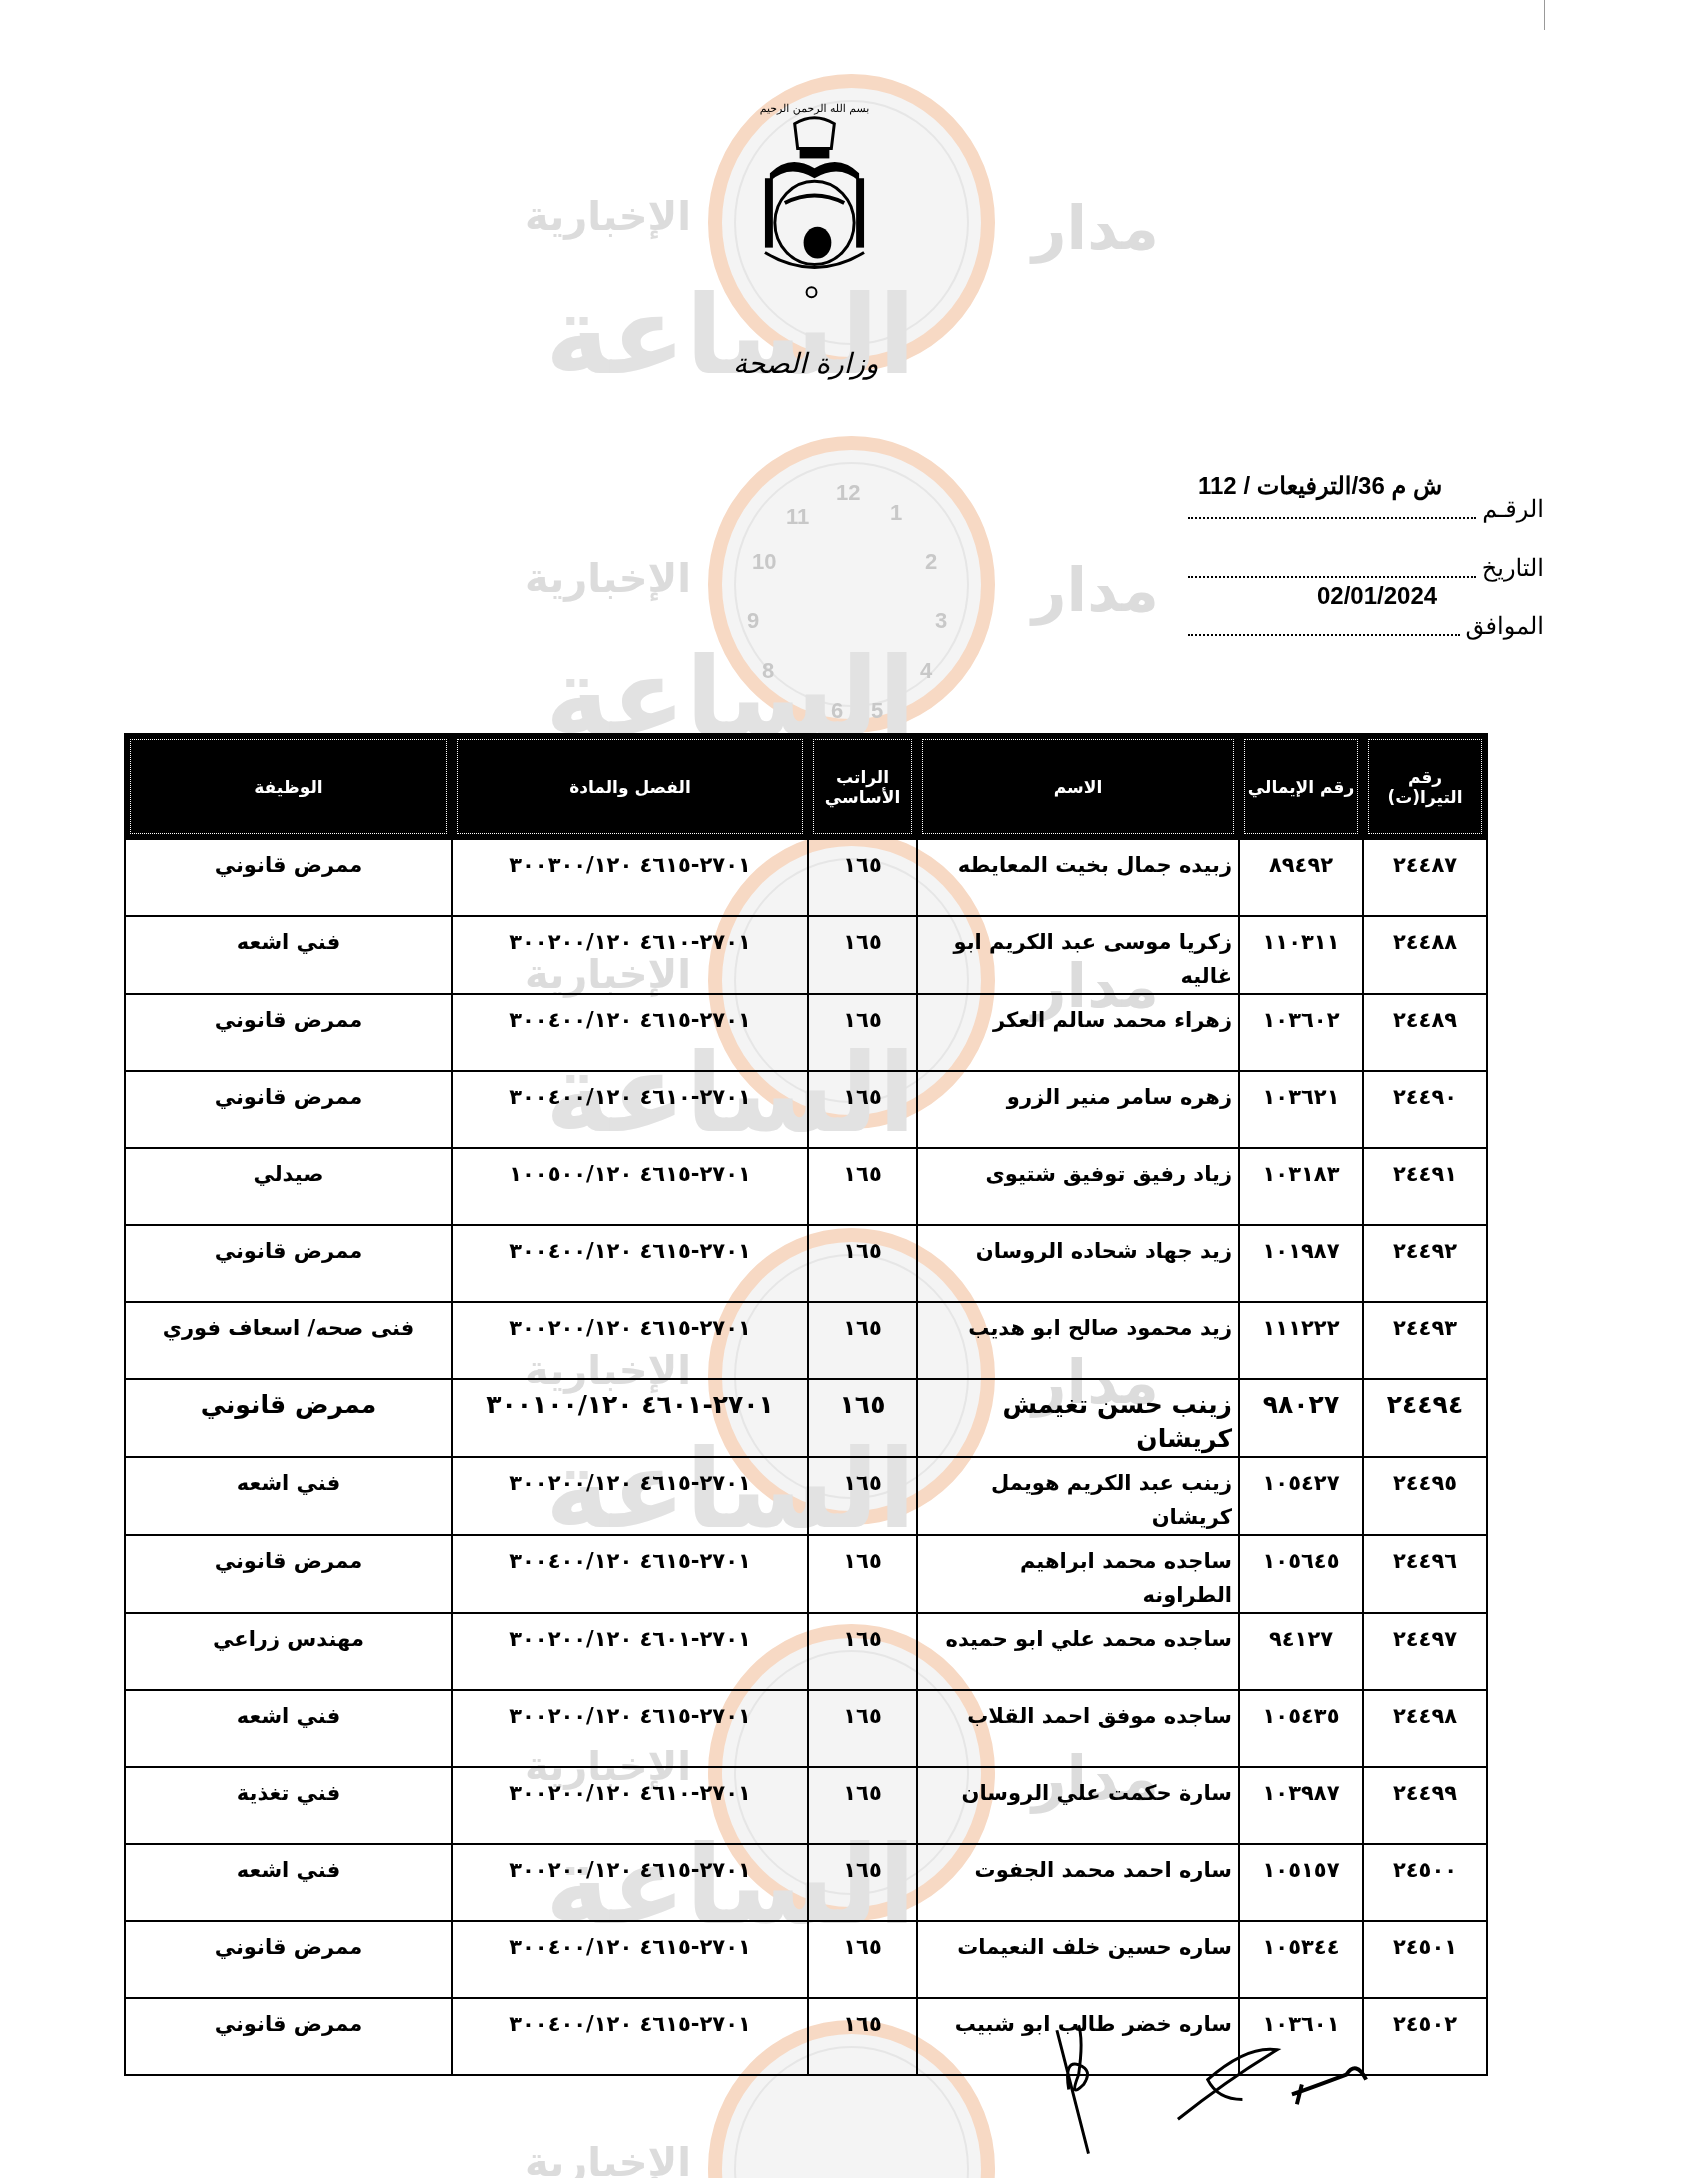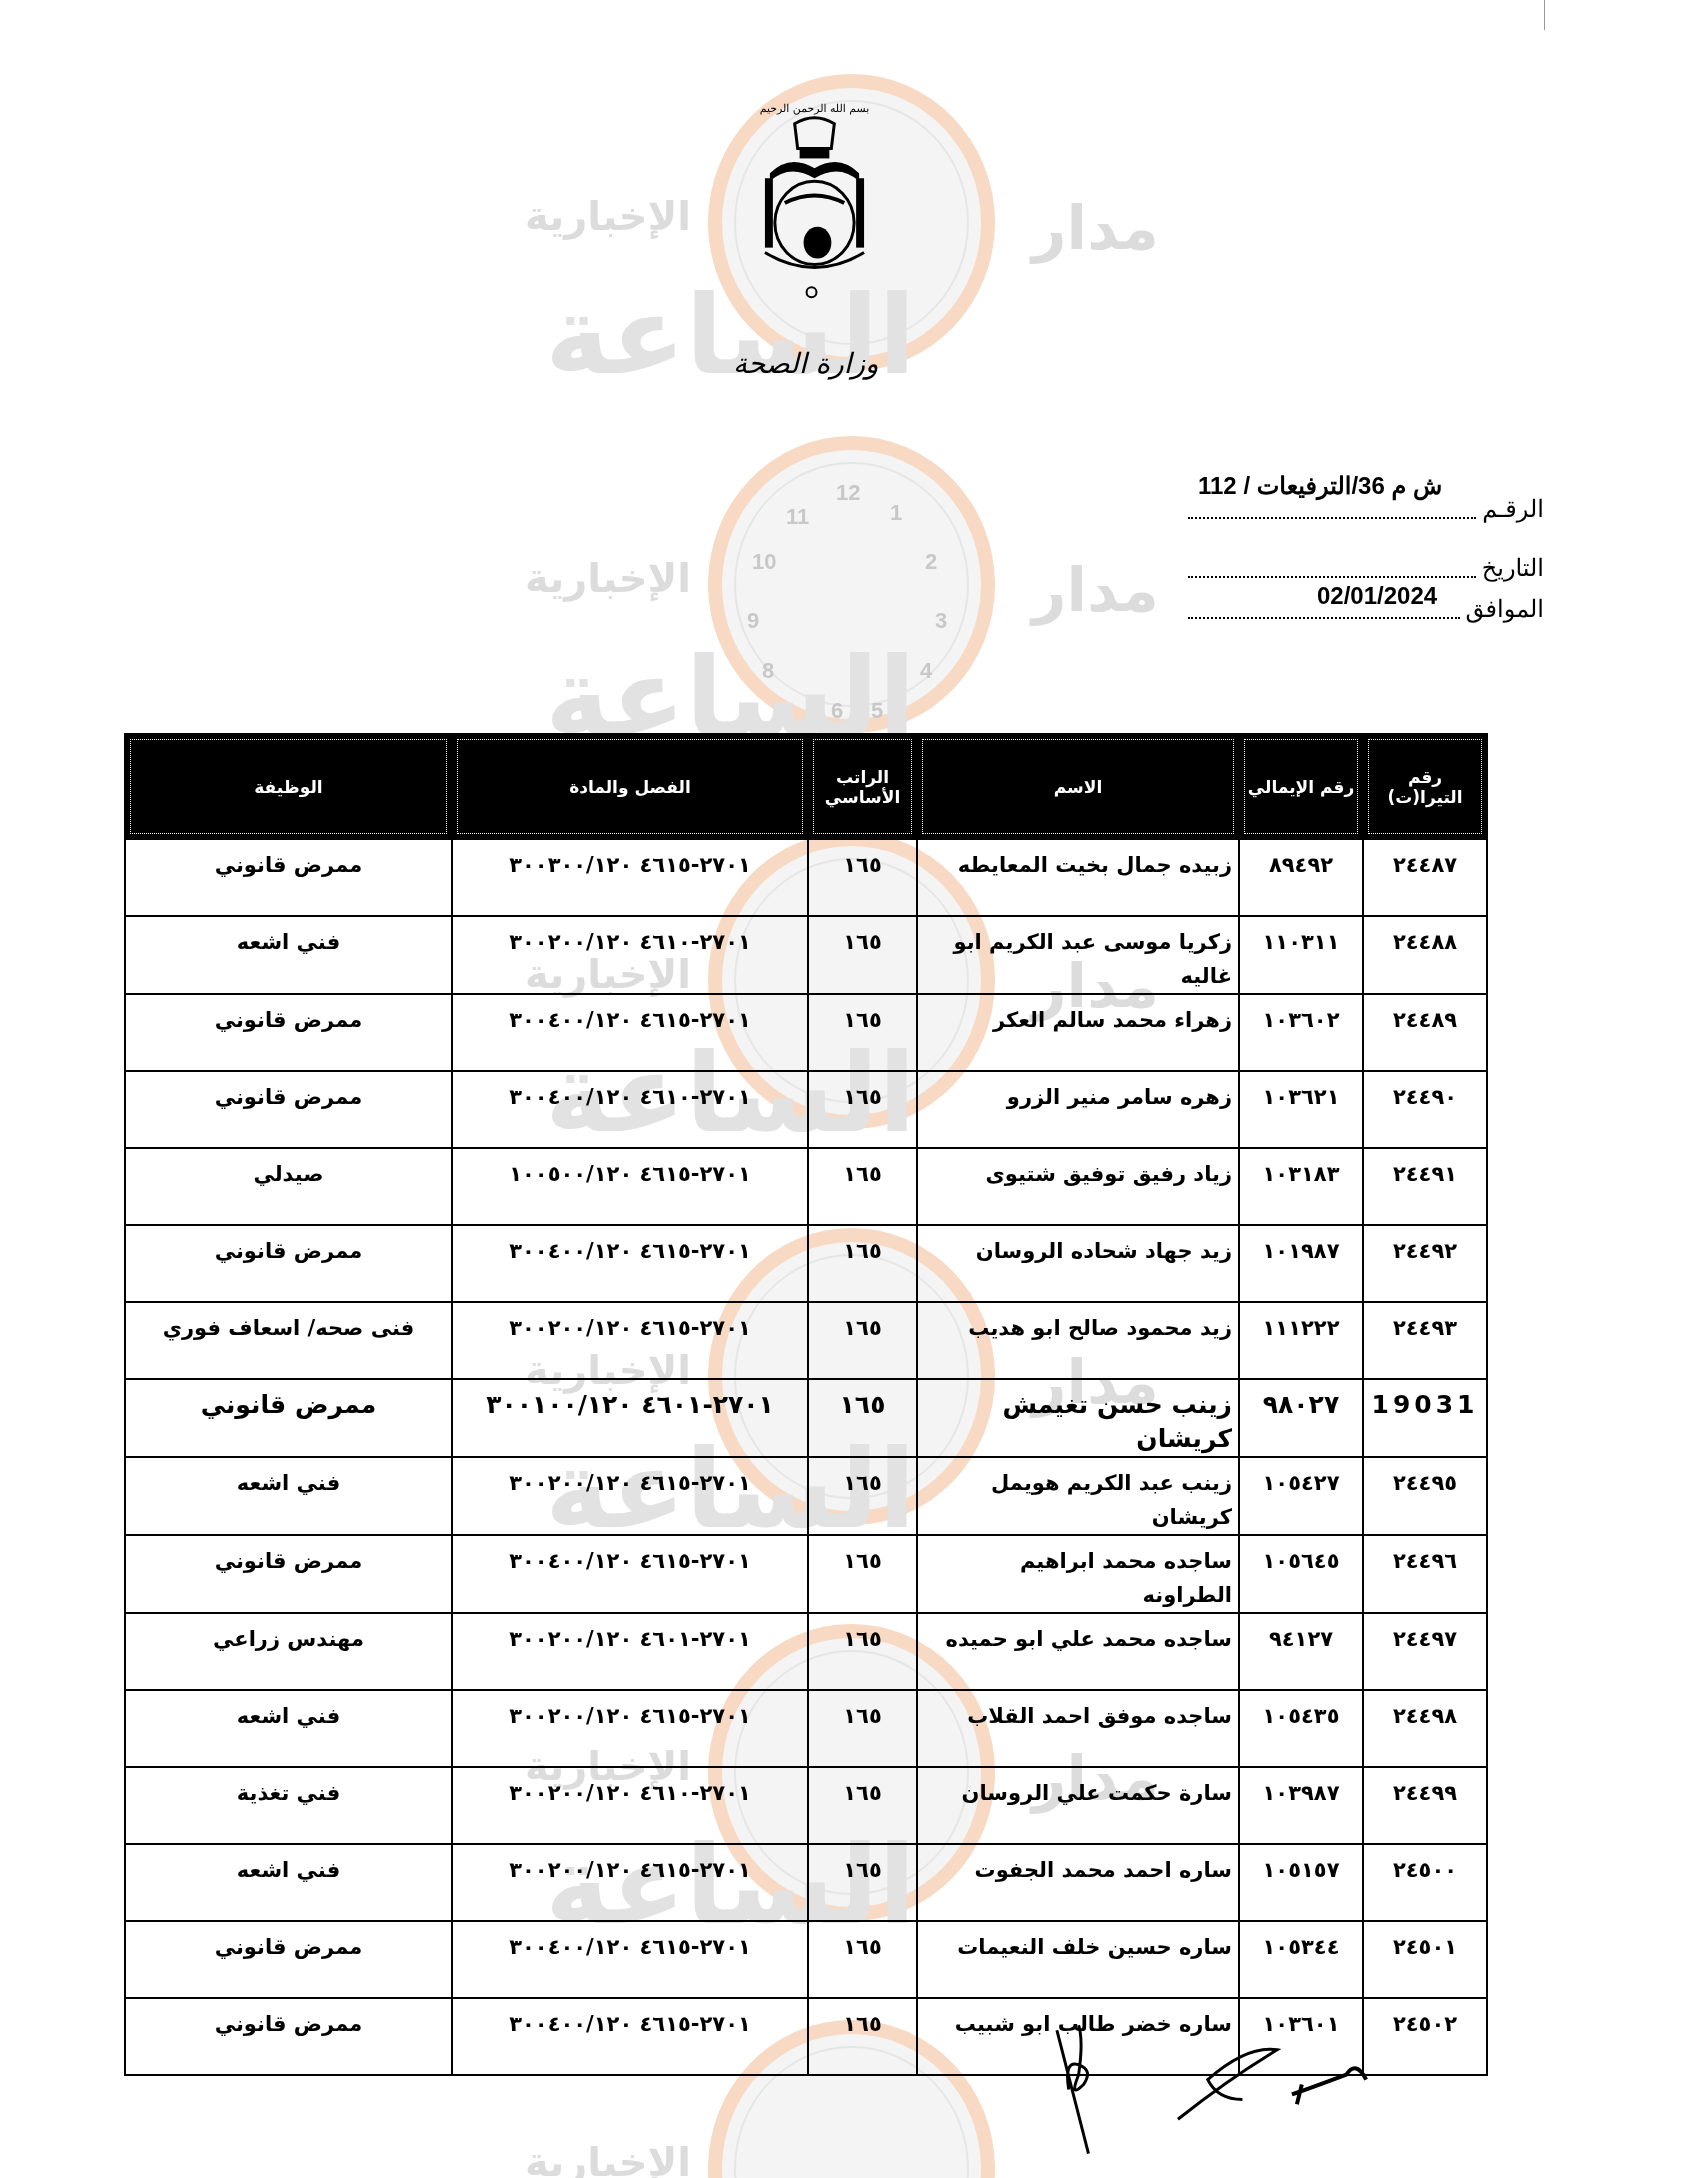"الموافق" div.meta-line { top: 595px -> 612px }
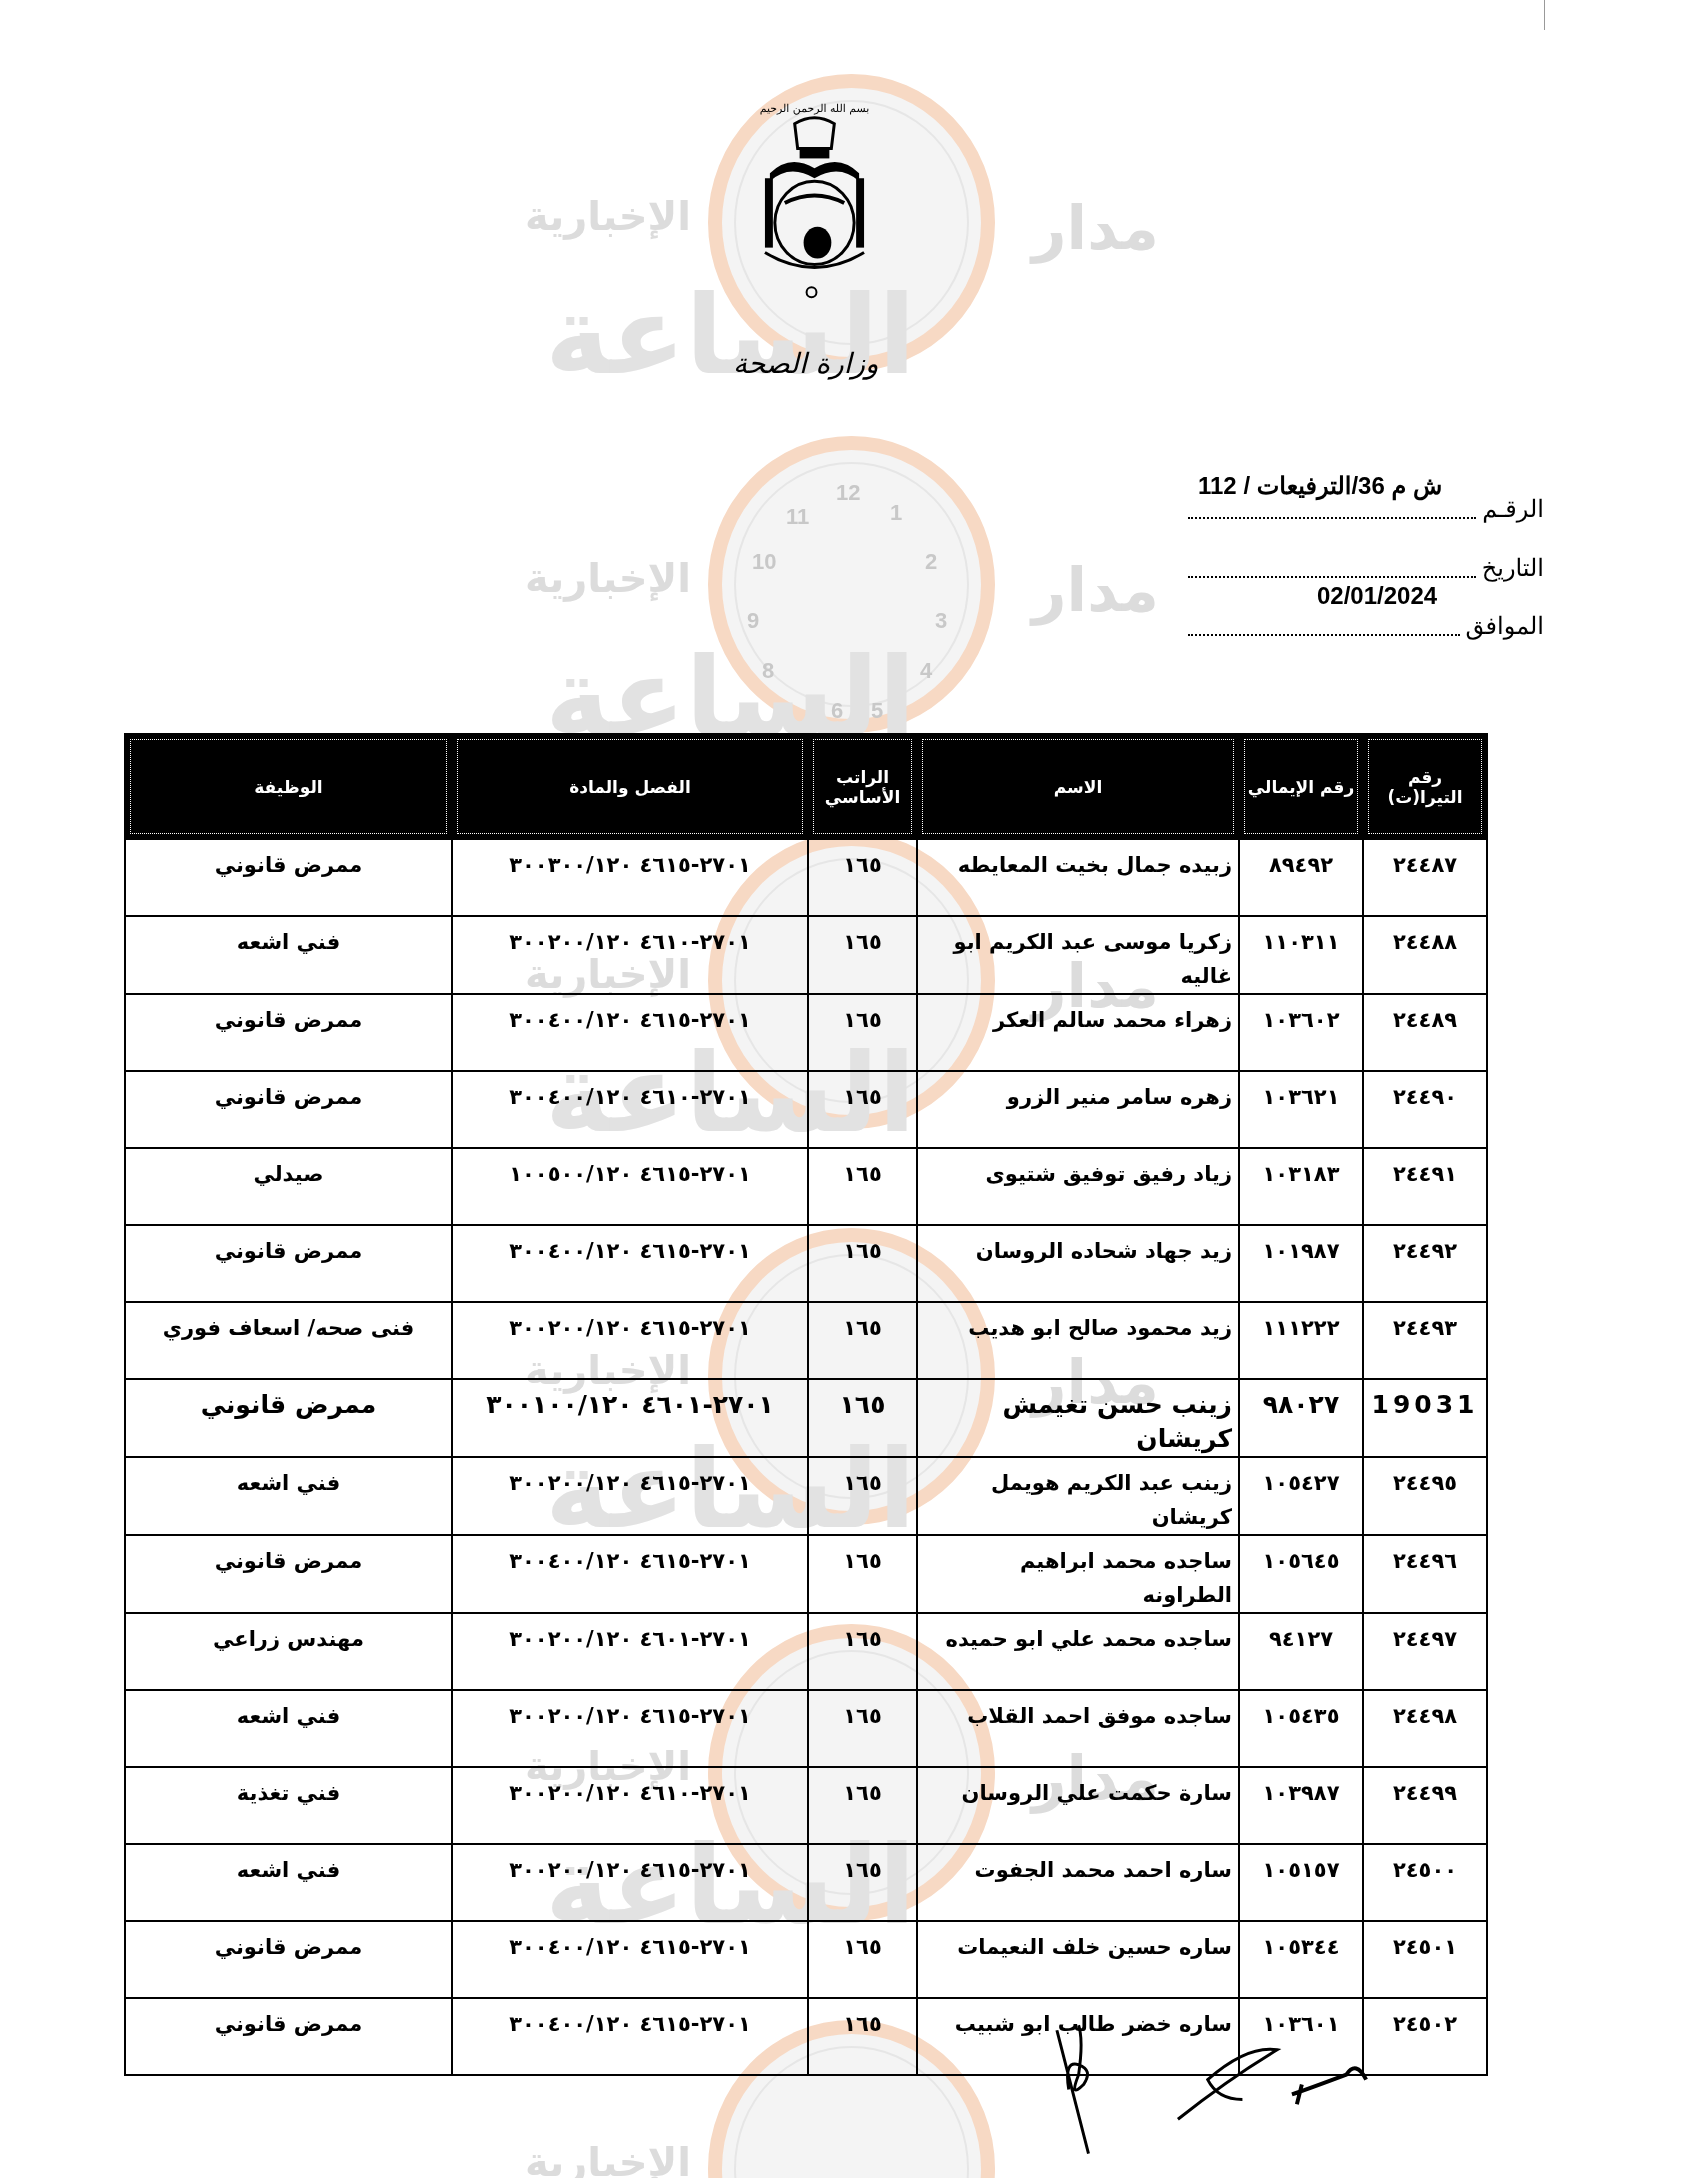"19031" td.num { text: 19031 -> ٢٤٤٩٤ }
